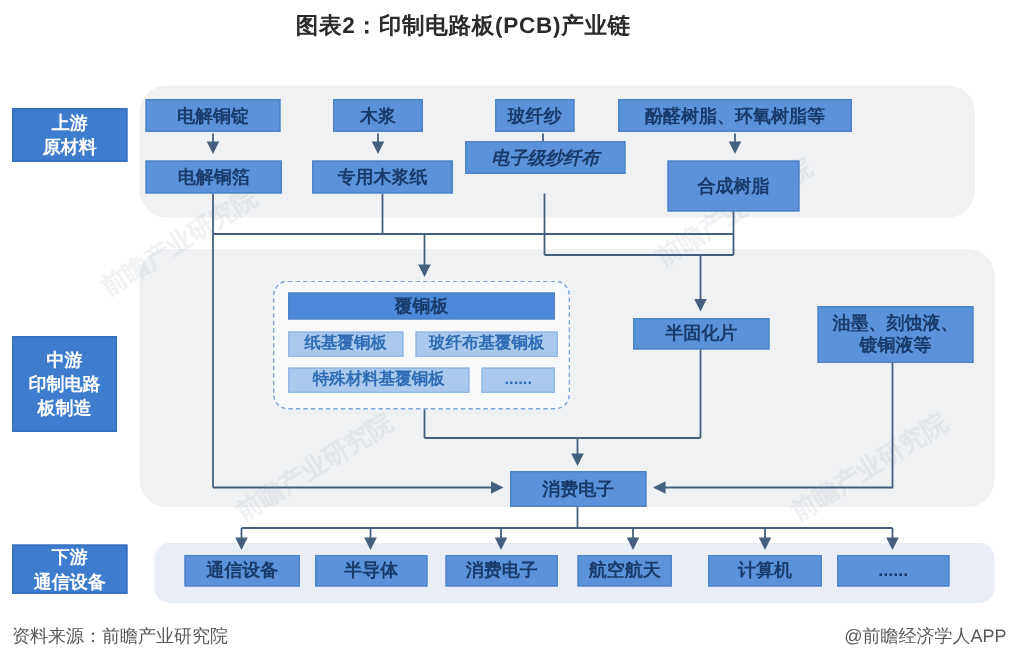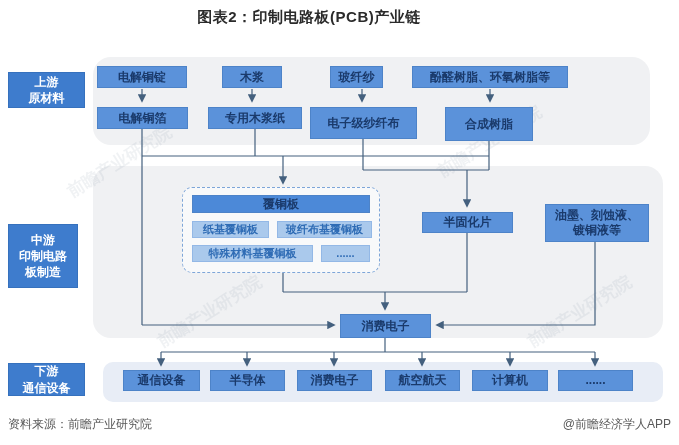"电子级纱纤布" div.box { font-style: none -> italic; height: 32px -> 22px; top: 107px -> 94px }
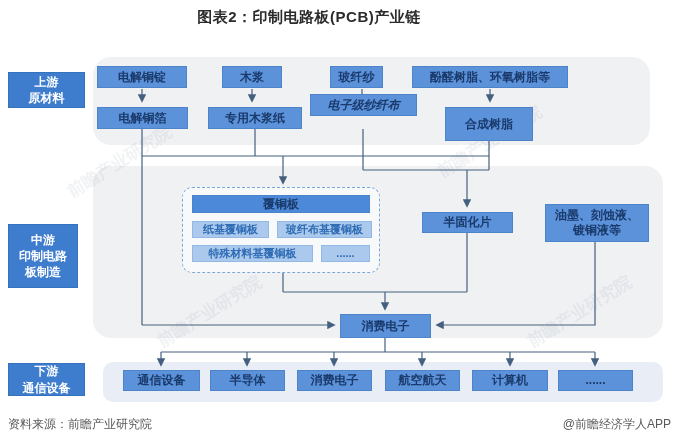"航空航天" div.box { width: 75px -> 63px }
